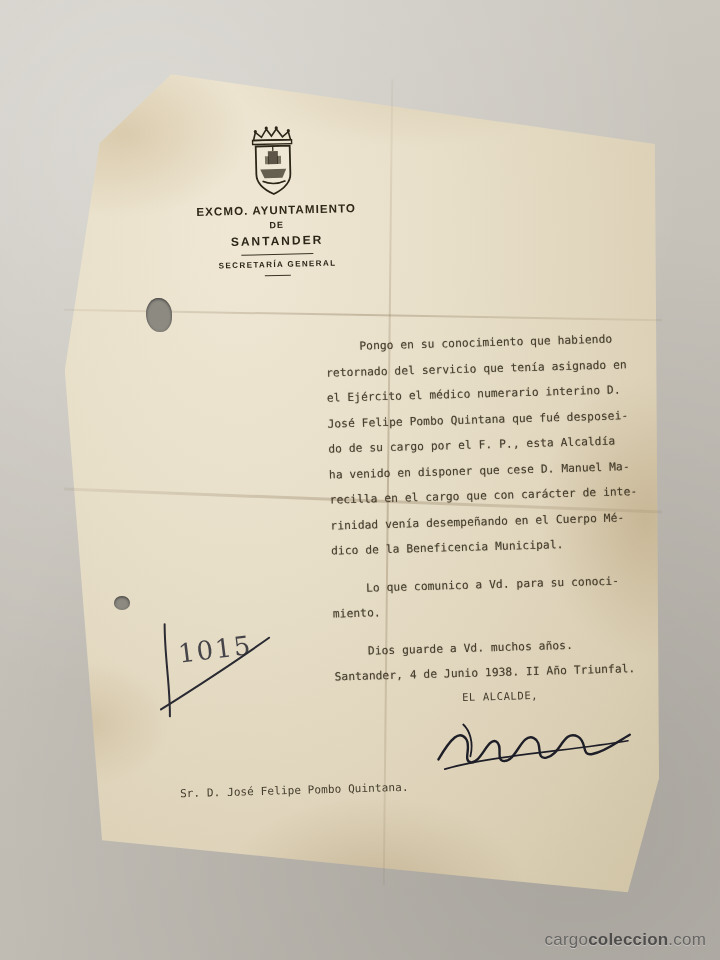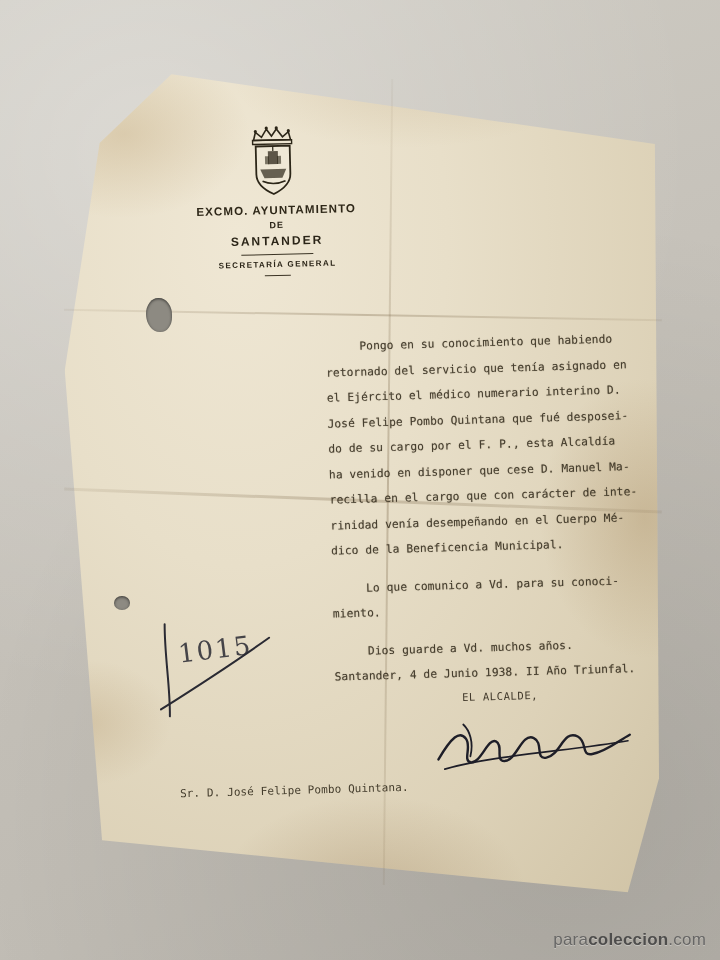"para" span { text: para -> cargo }
